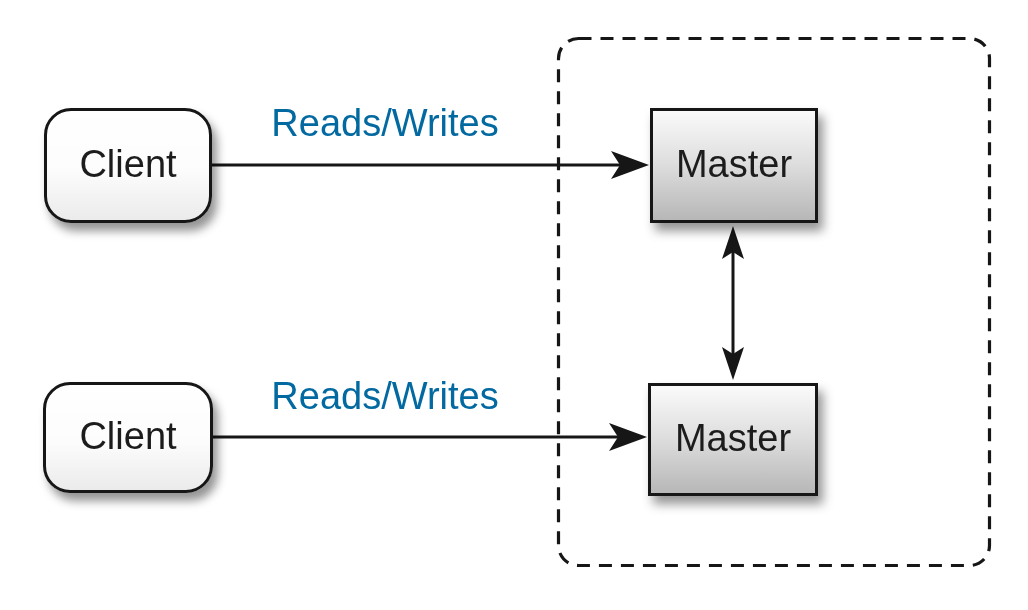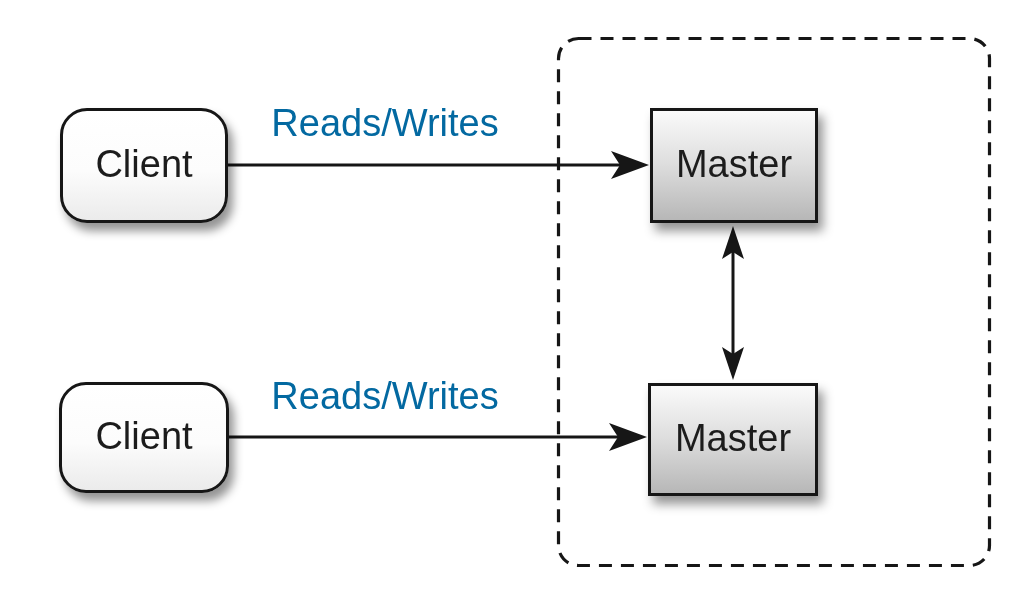"Client" .client { margin-left: 16px -> none }
